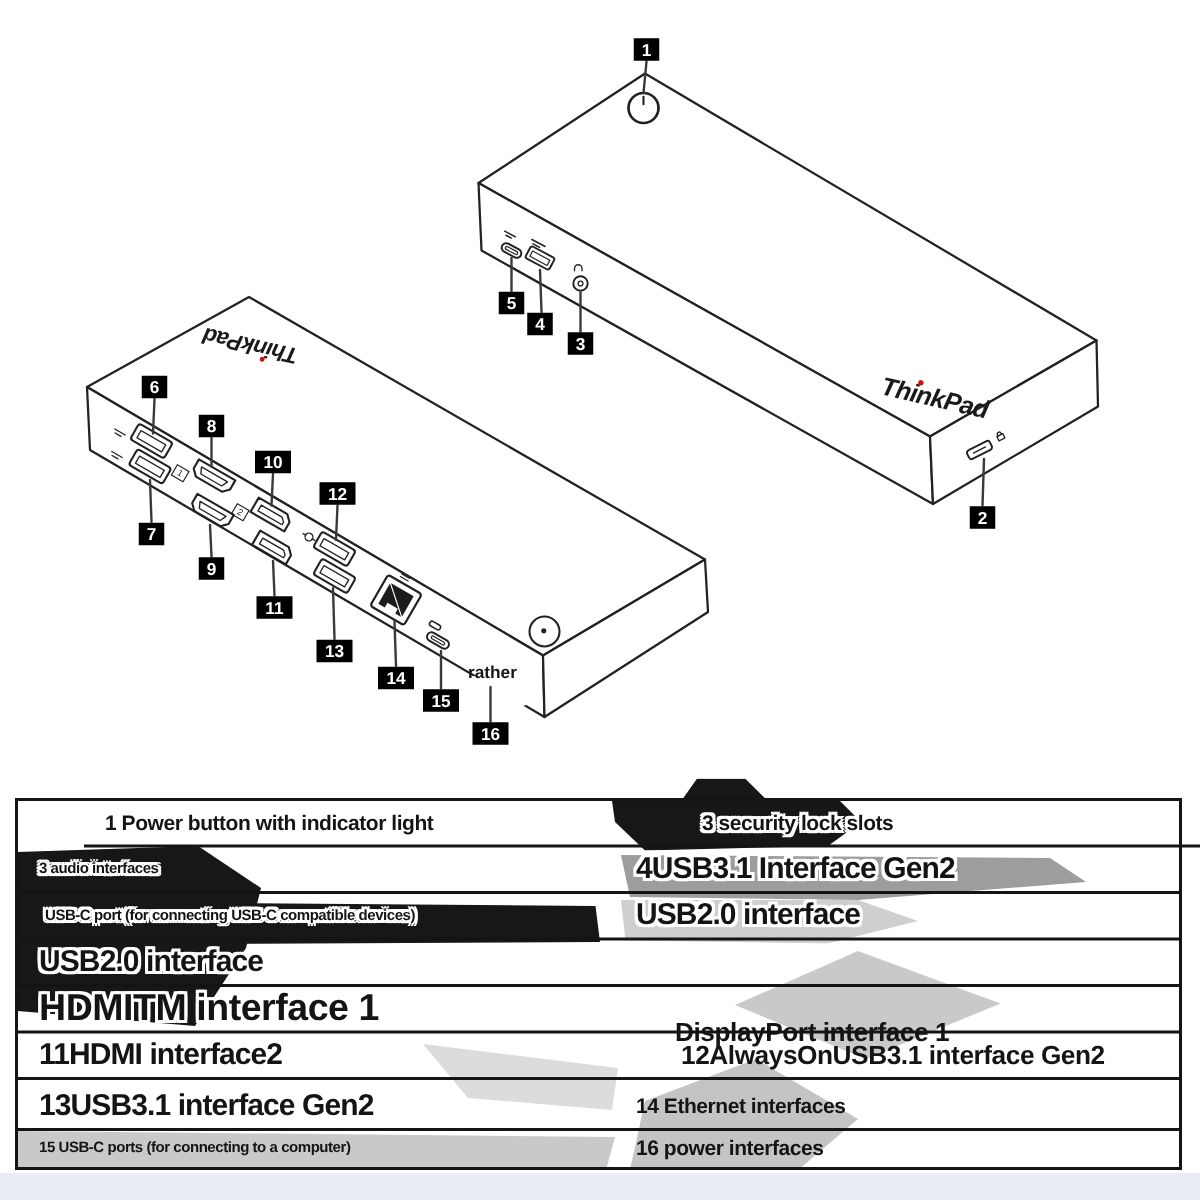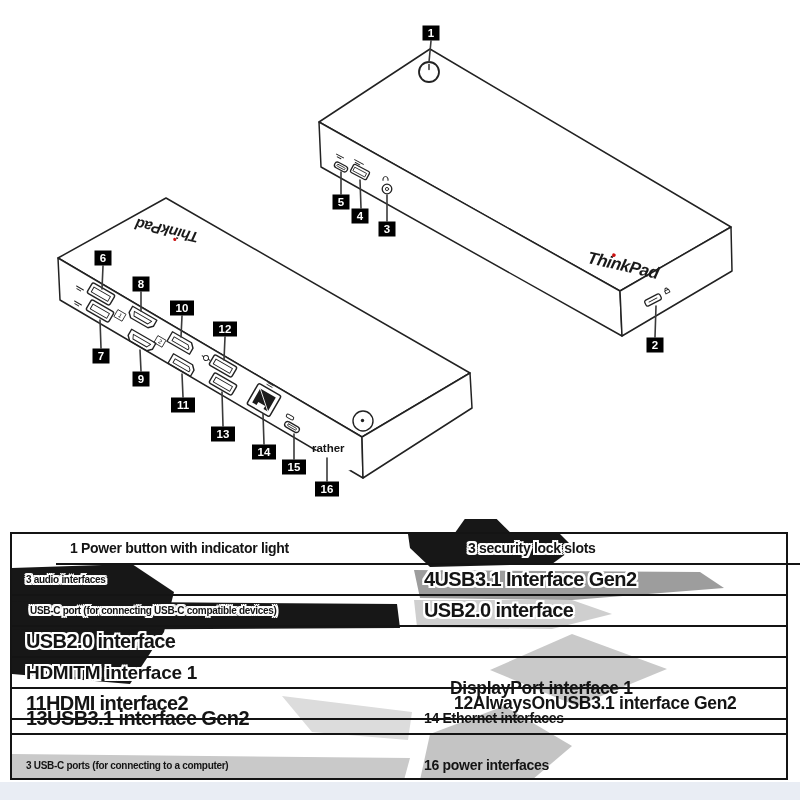"HDMITM interface 1" .f19 { font-size: 19px -> 25px }
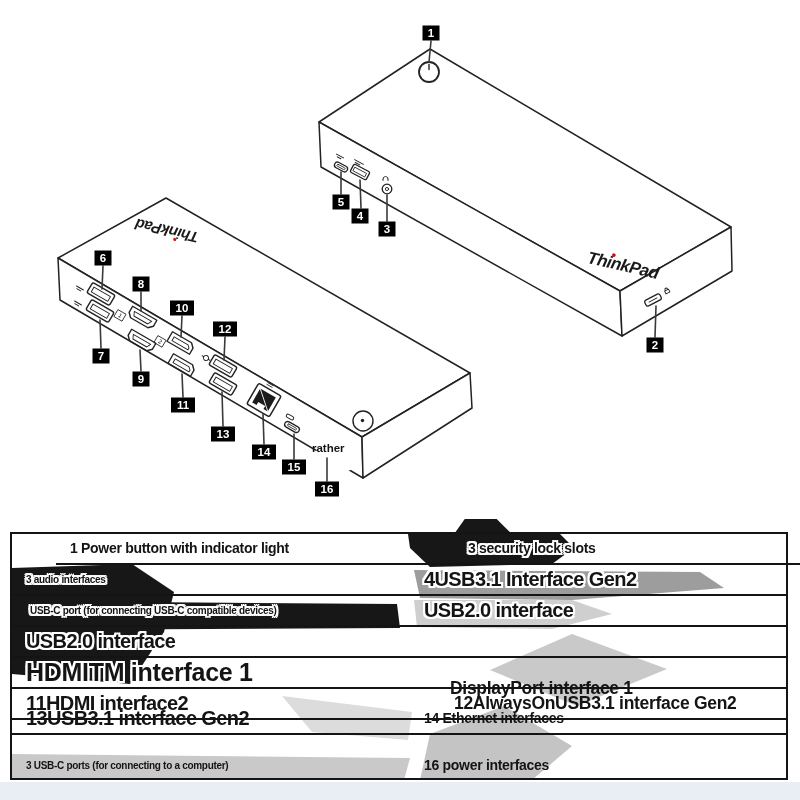"13USB3.1 interface Gen2" div.trow { top: 170px -> 189px }
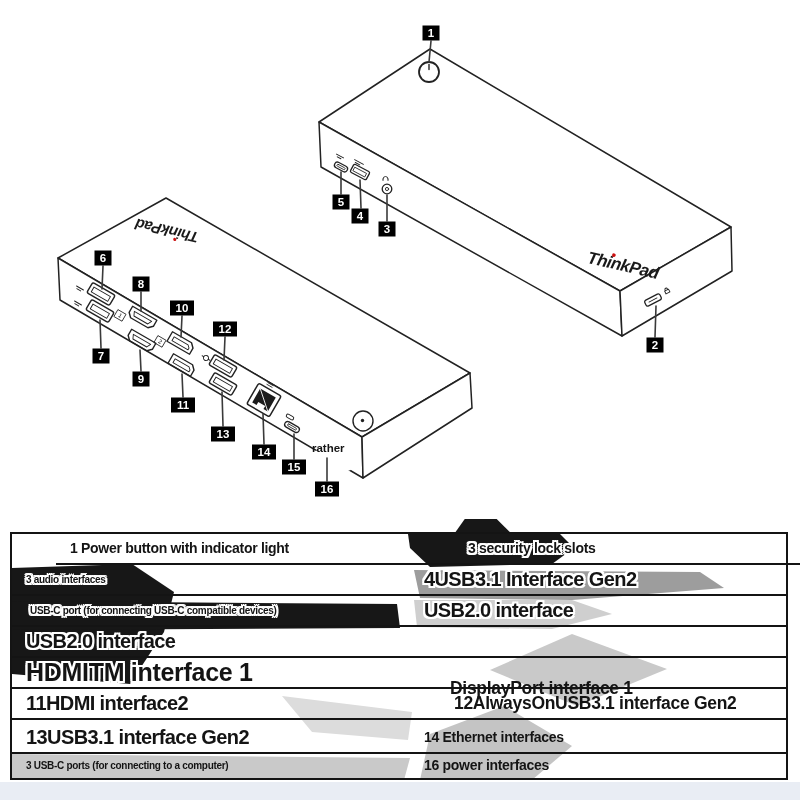"3 USB-C ports (for connecting" span.cl { text: 3 -> 15 }
